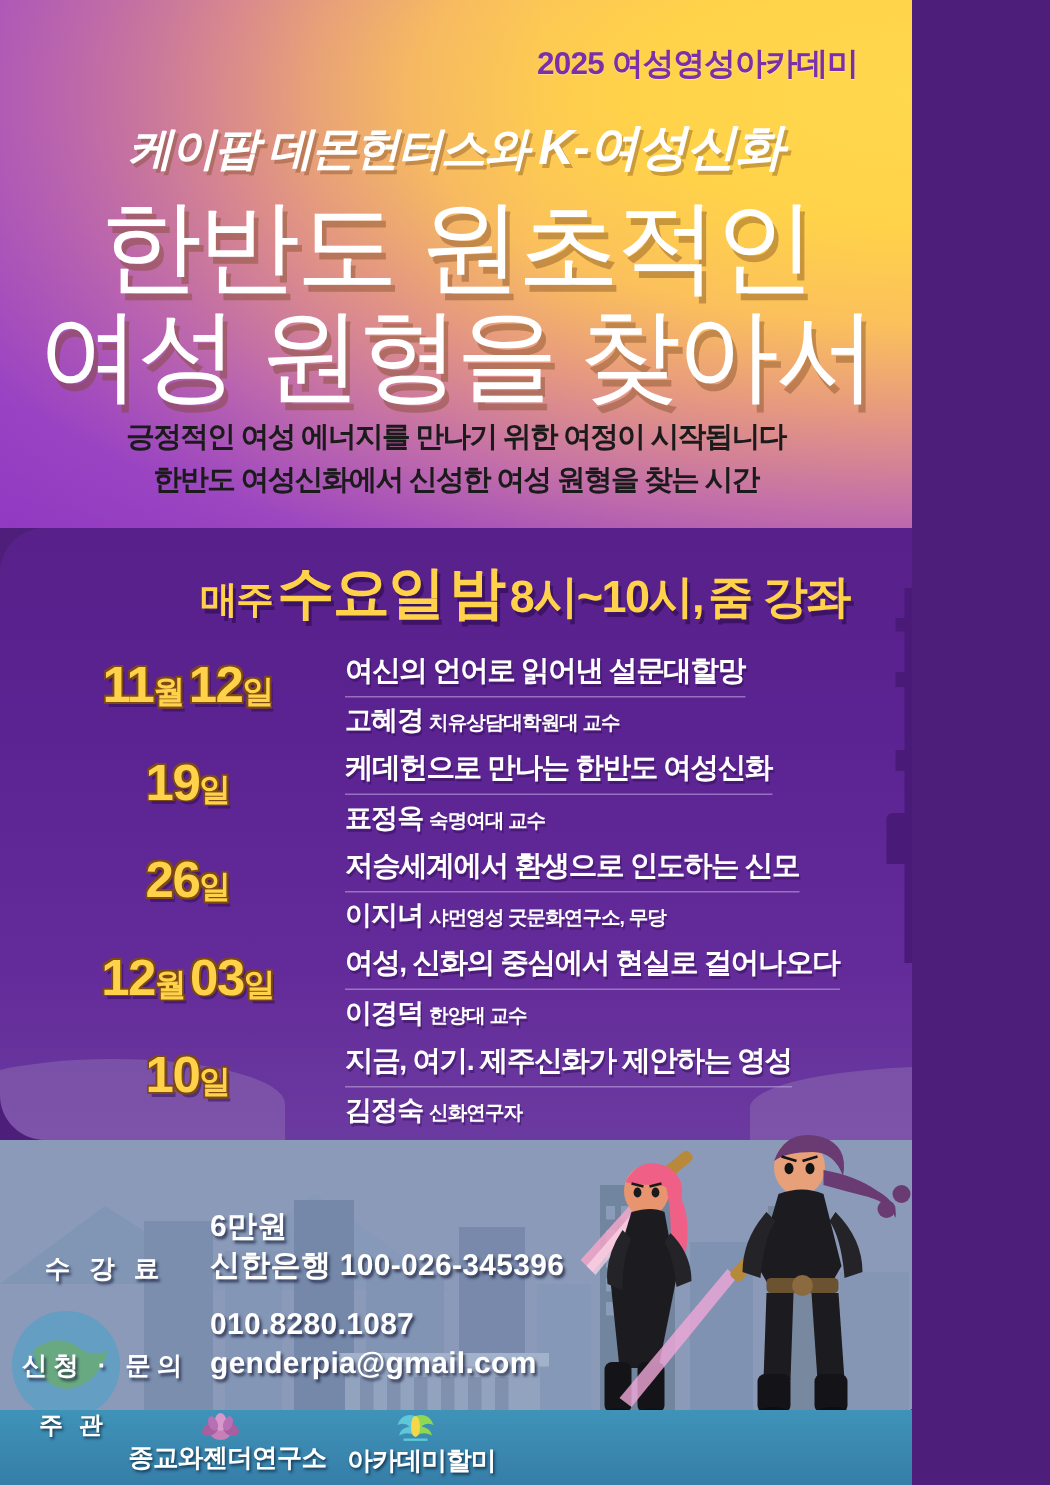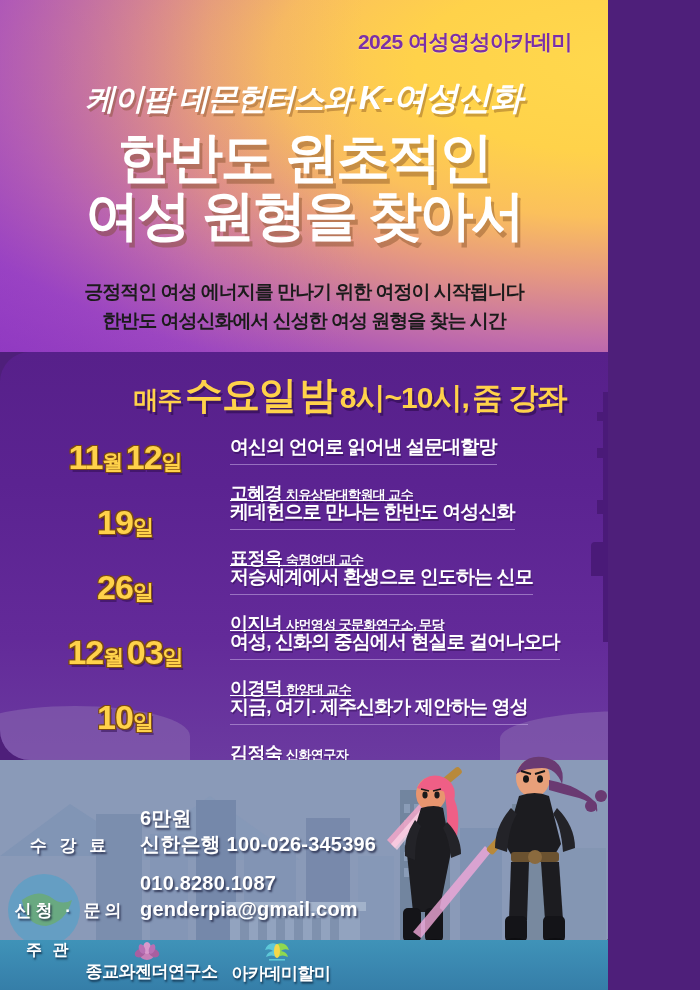"한반도 원초적인" .main-title { font-size: 54px -> 68px; font-weight: bold -> normal }
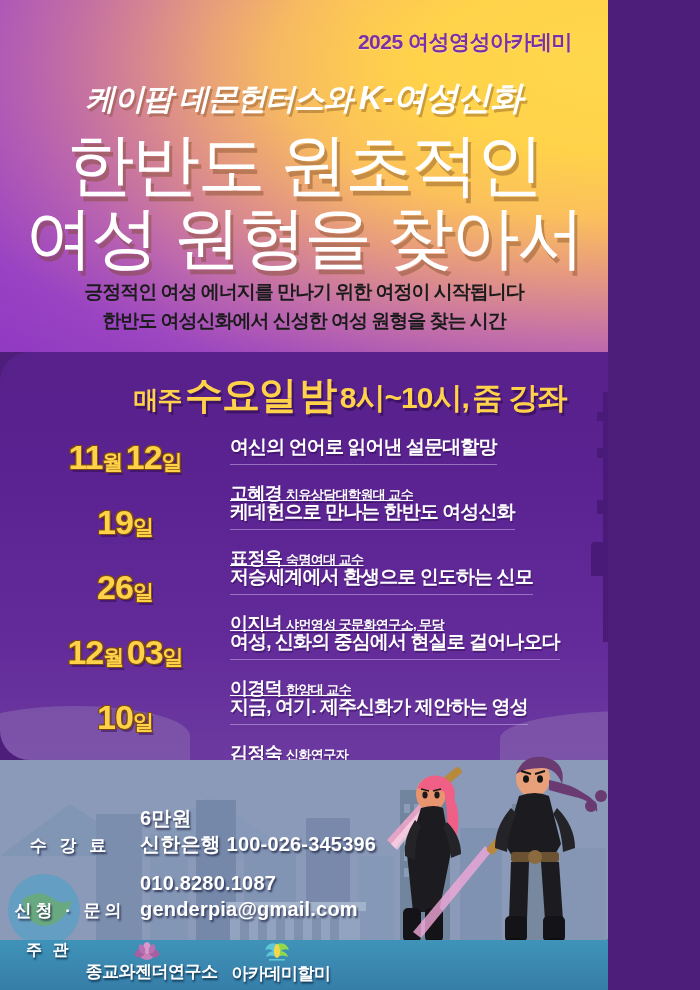"고혜경 치유상담대학원대 교수" .sched-person { margin-top: 16px -> 3px; text-decoration: underline -> none }
